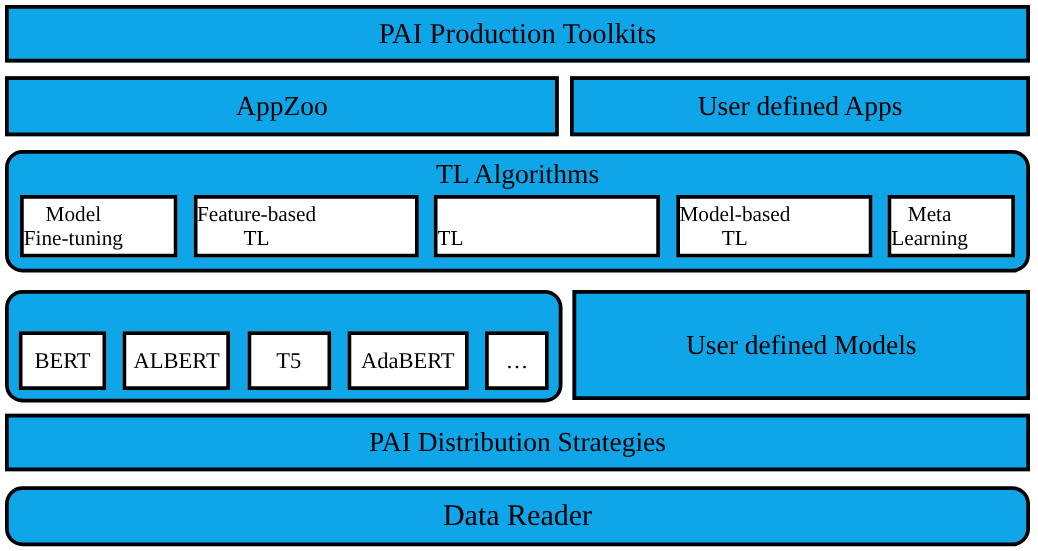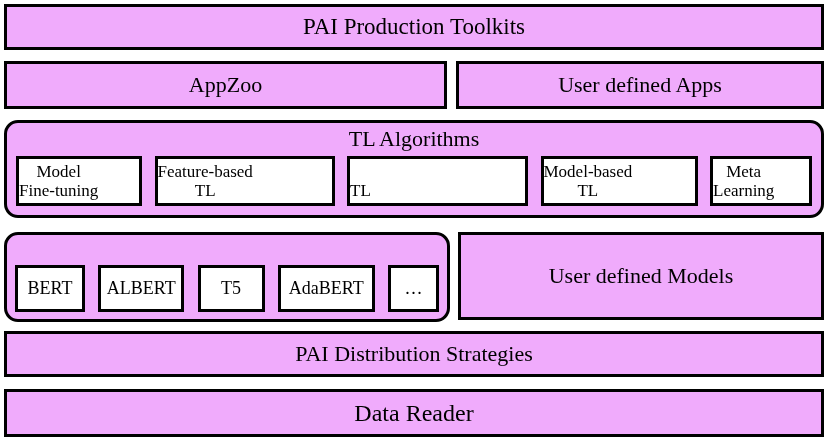"PAI Production Toolkits" .box { background: #f0abfc -> #0ea5e9 }
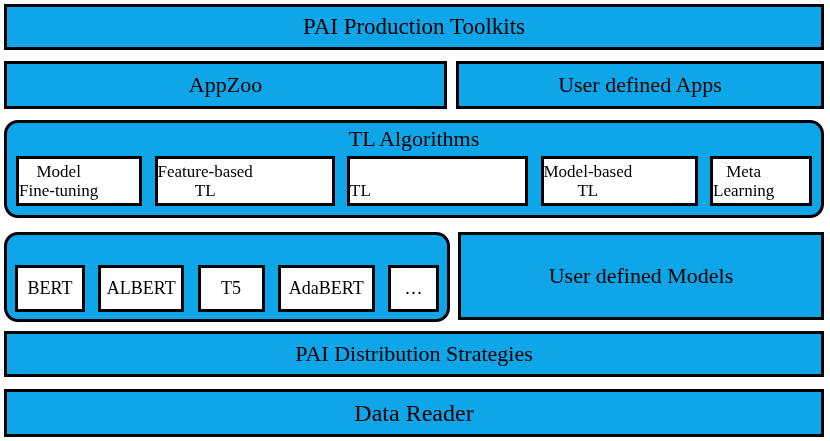"Data Reader" #row-datareader { border-radius: none -> 14px }
